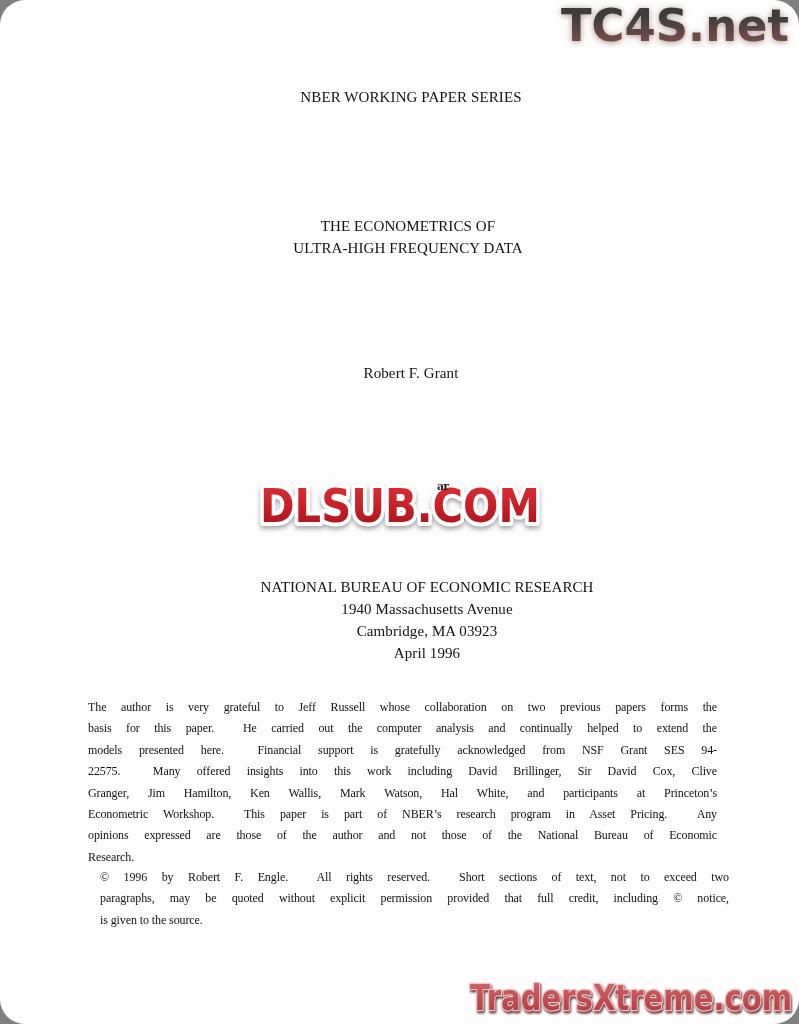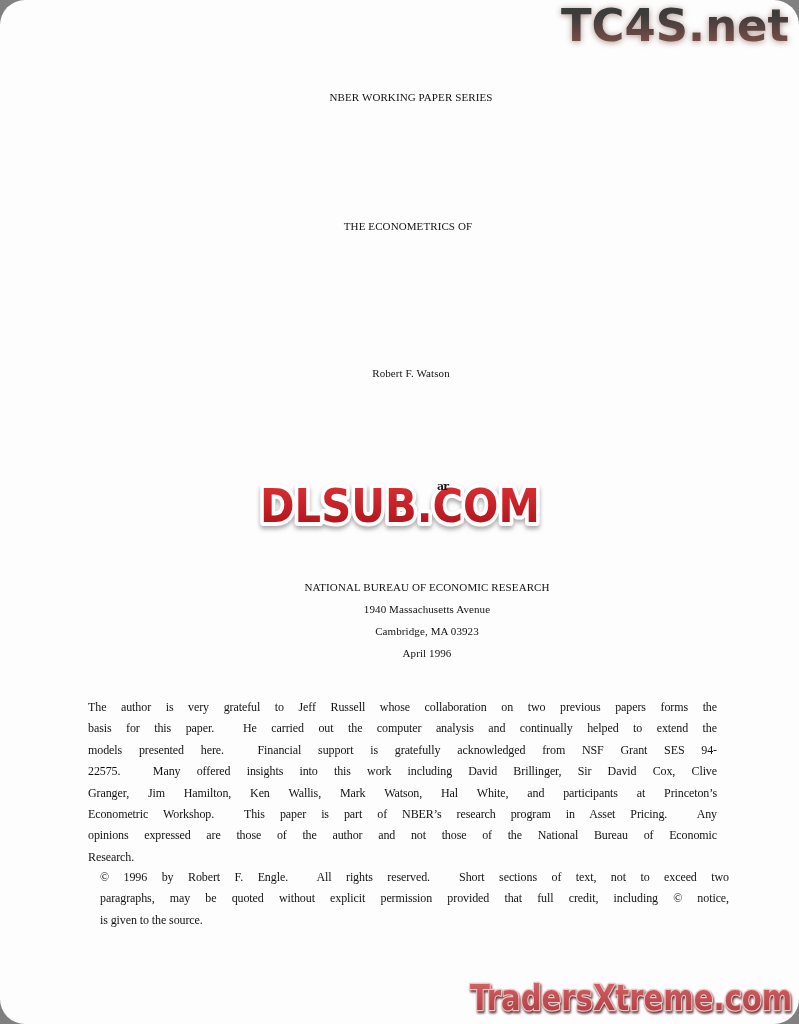"NBER WORKING PAPER SERIES" .centered { font-size: 11px -> 15px }
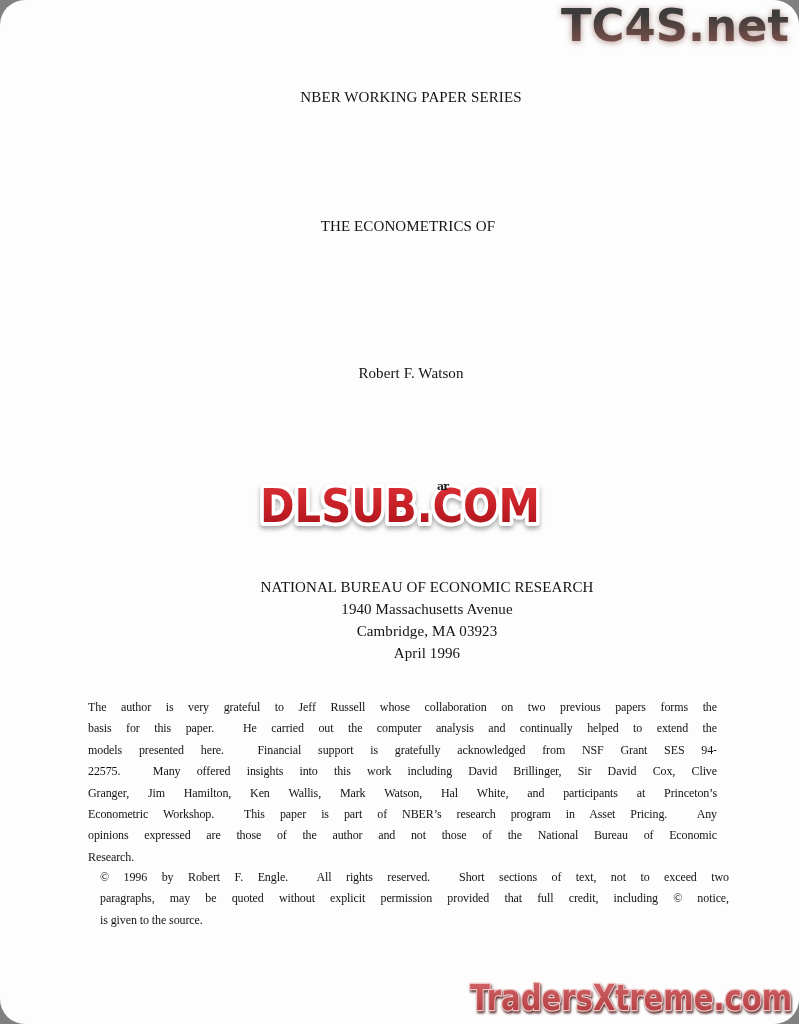"ULTRA-HIGH FREQUENCY DATA" div { html: none -> <div>ULTRA-HIGH FREQUENCY DATA</div> }
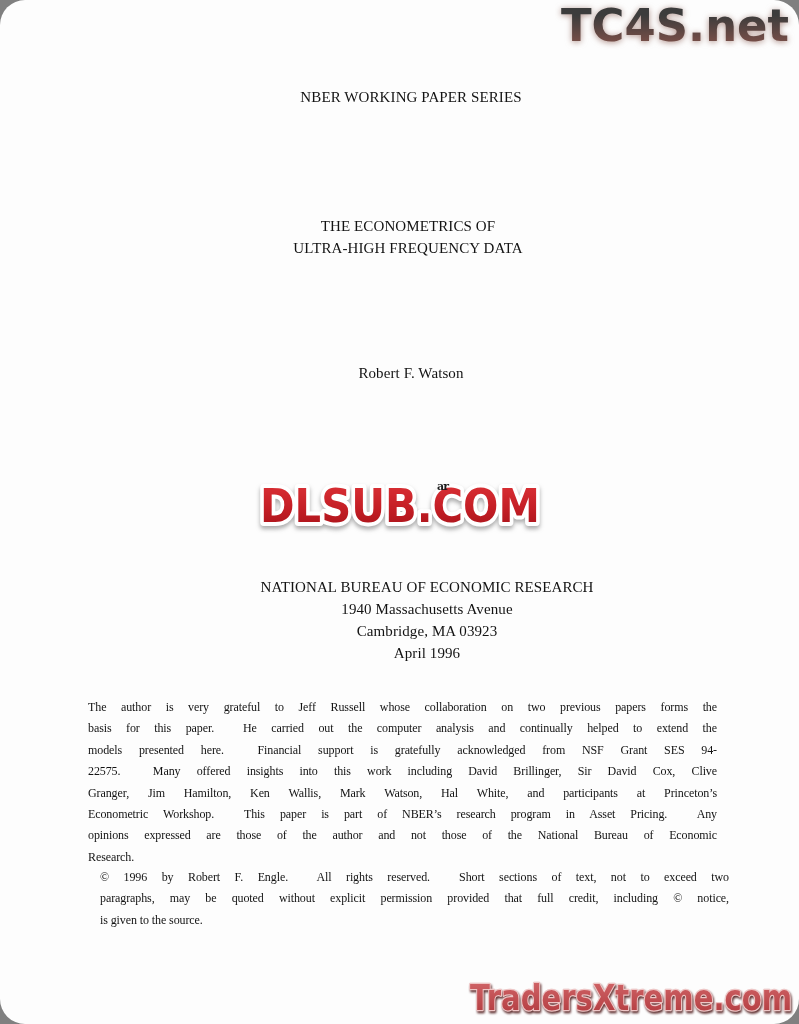"Robert F. Watson" div.centered { text: Watson -> Grant }
